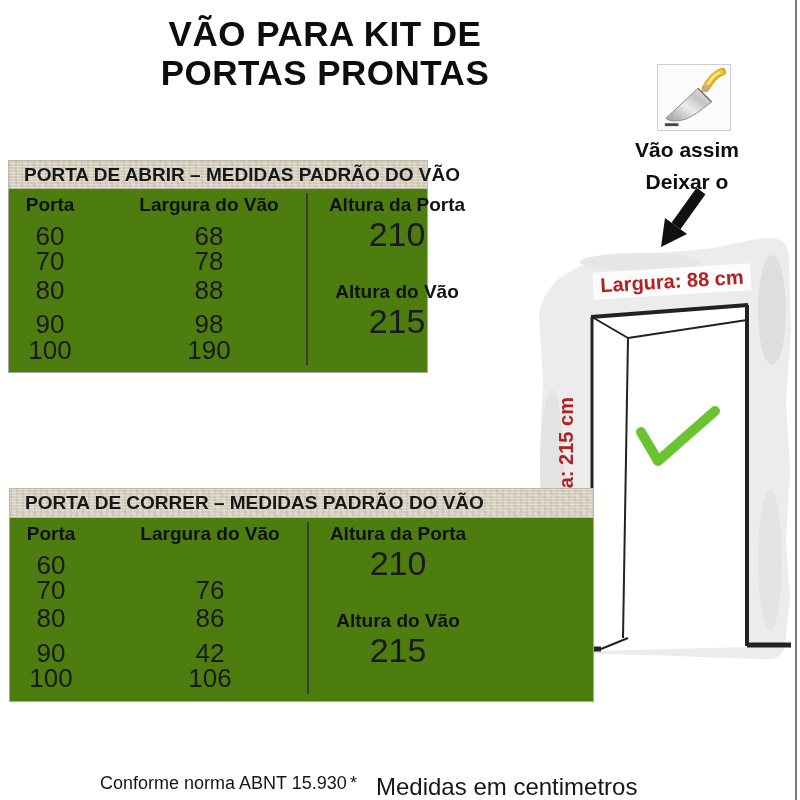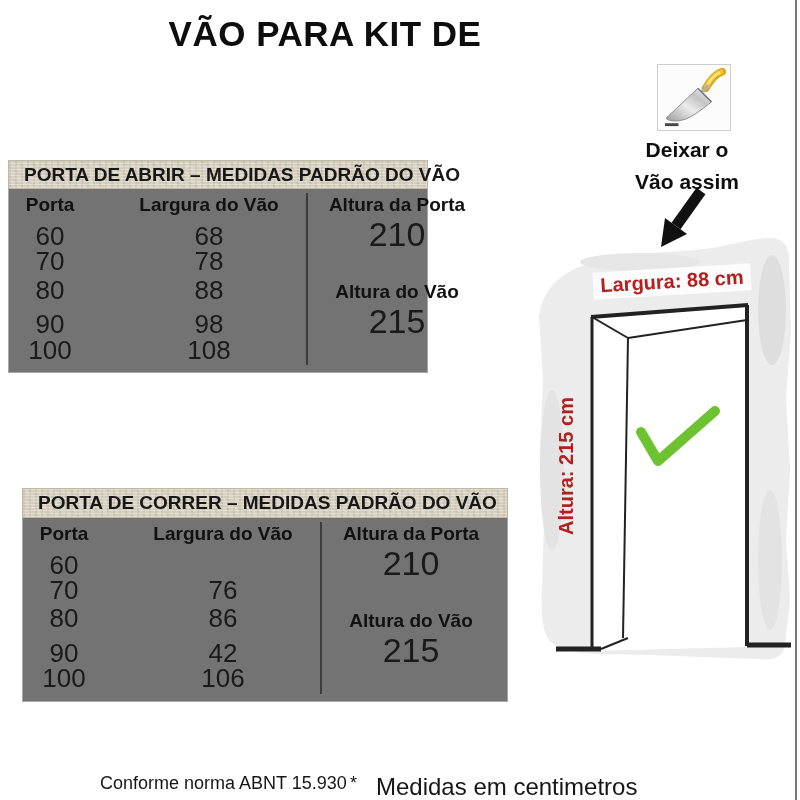"PORTAS PRONTAS" div { html: none -> <div>PORTAS PRONTAS</div> }
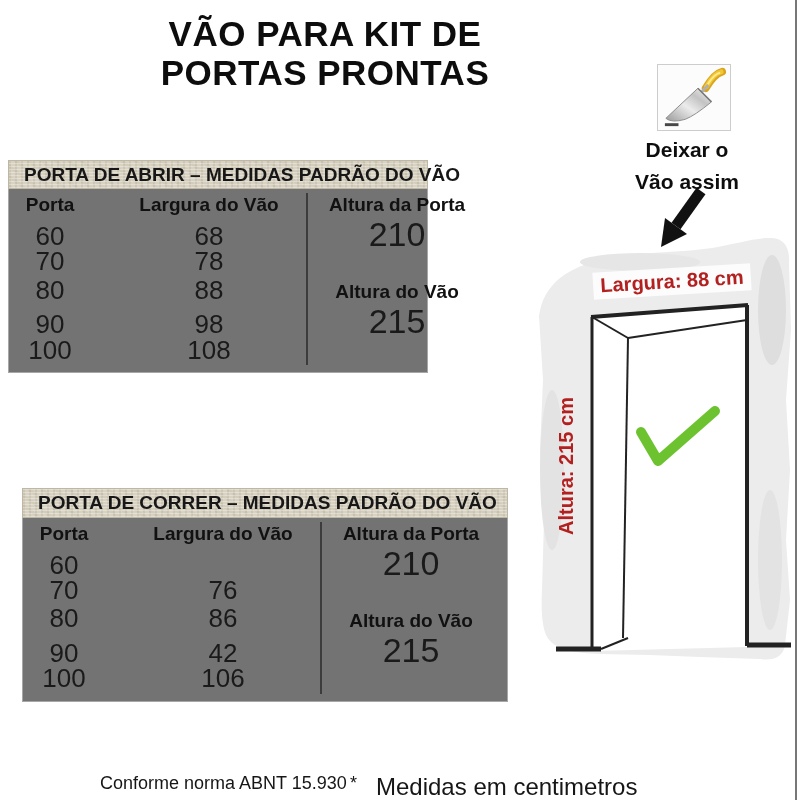"Deixar o" div { order: before "Vão assim" -> after "Vão assim" }
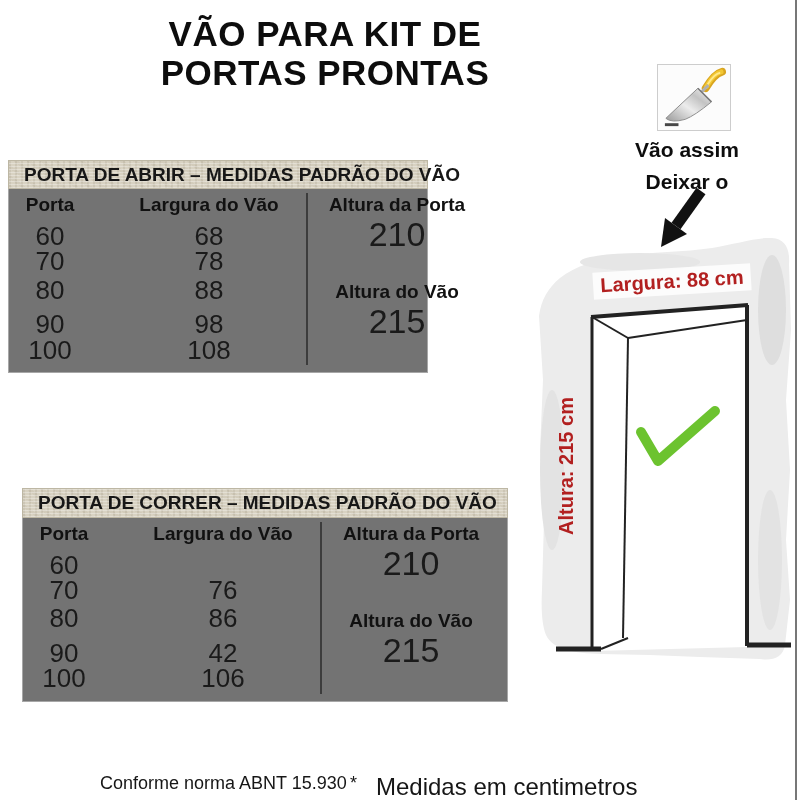"Porta" .tbody { background: #737373 -> #4d7c0f }
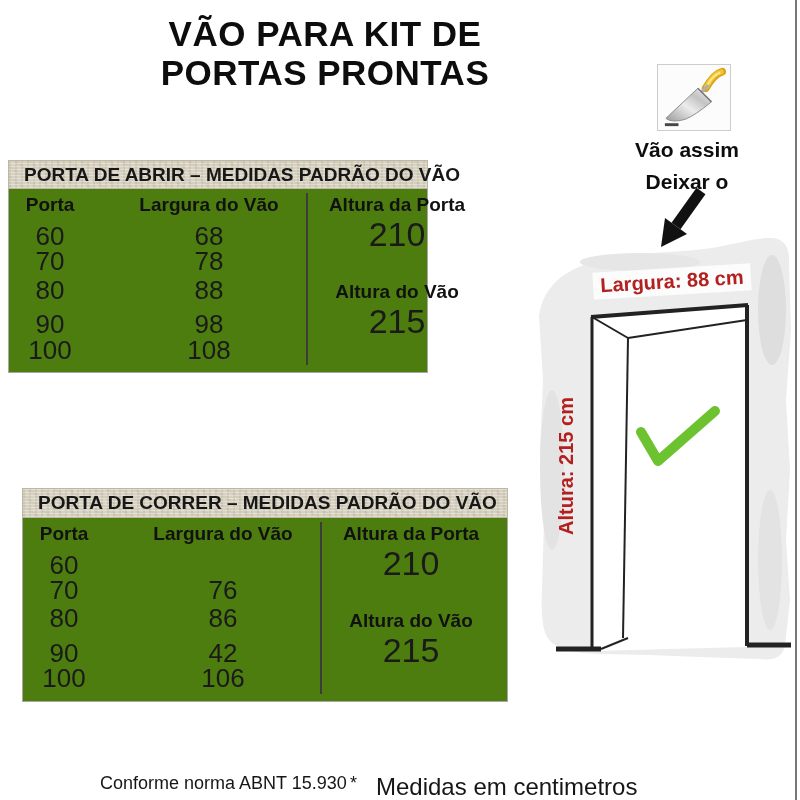"108" div.cell { text: 108 -> 190 }
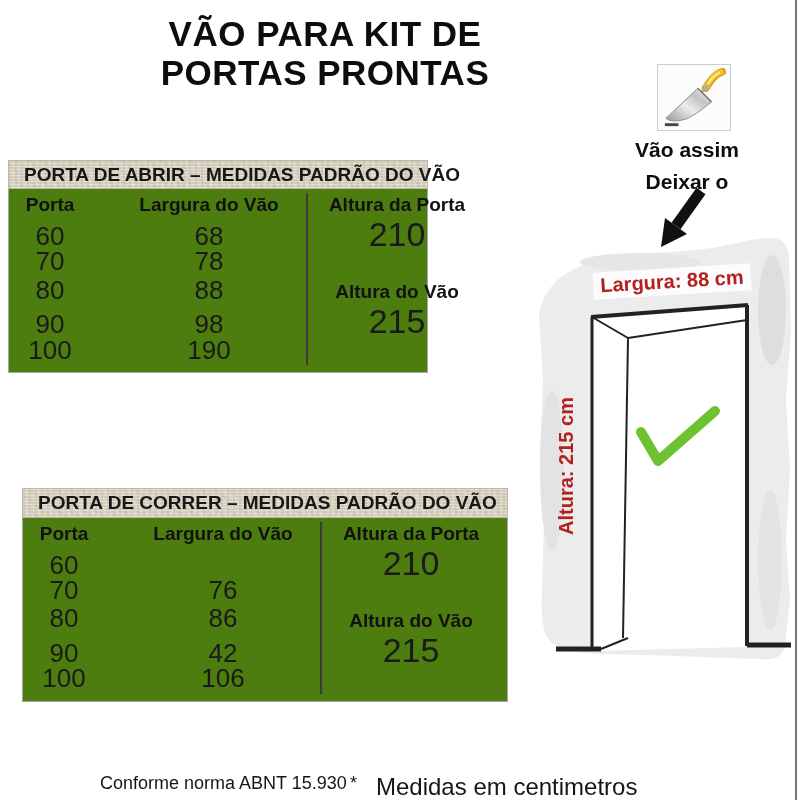"PORTA DE CORRER – MEDIDAS" .t2 { left: 22px -> 9px; width: 486px -> 585px }
